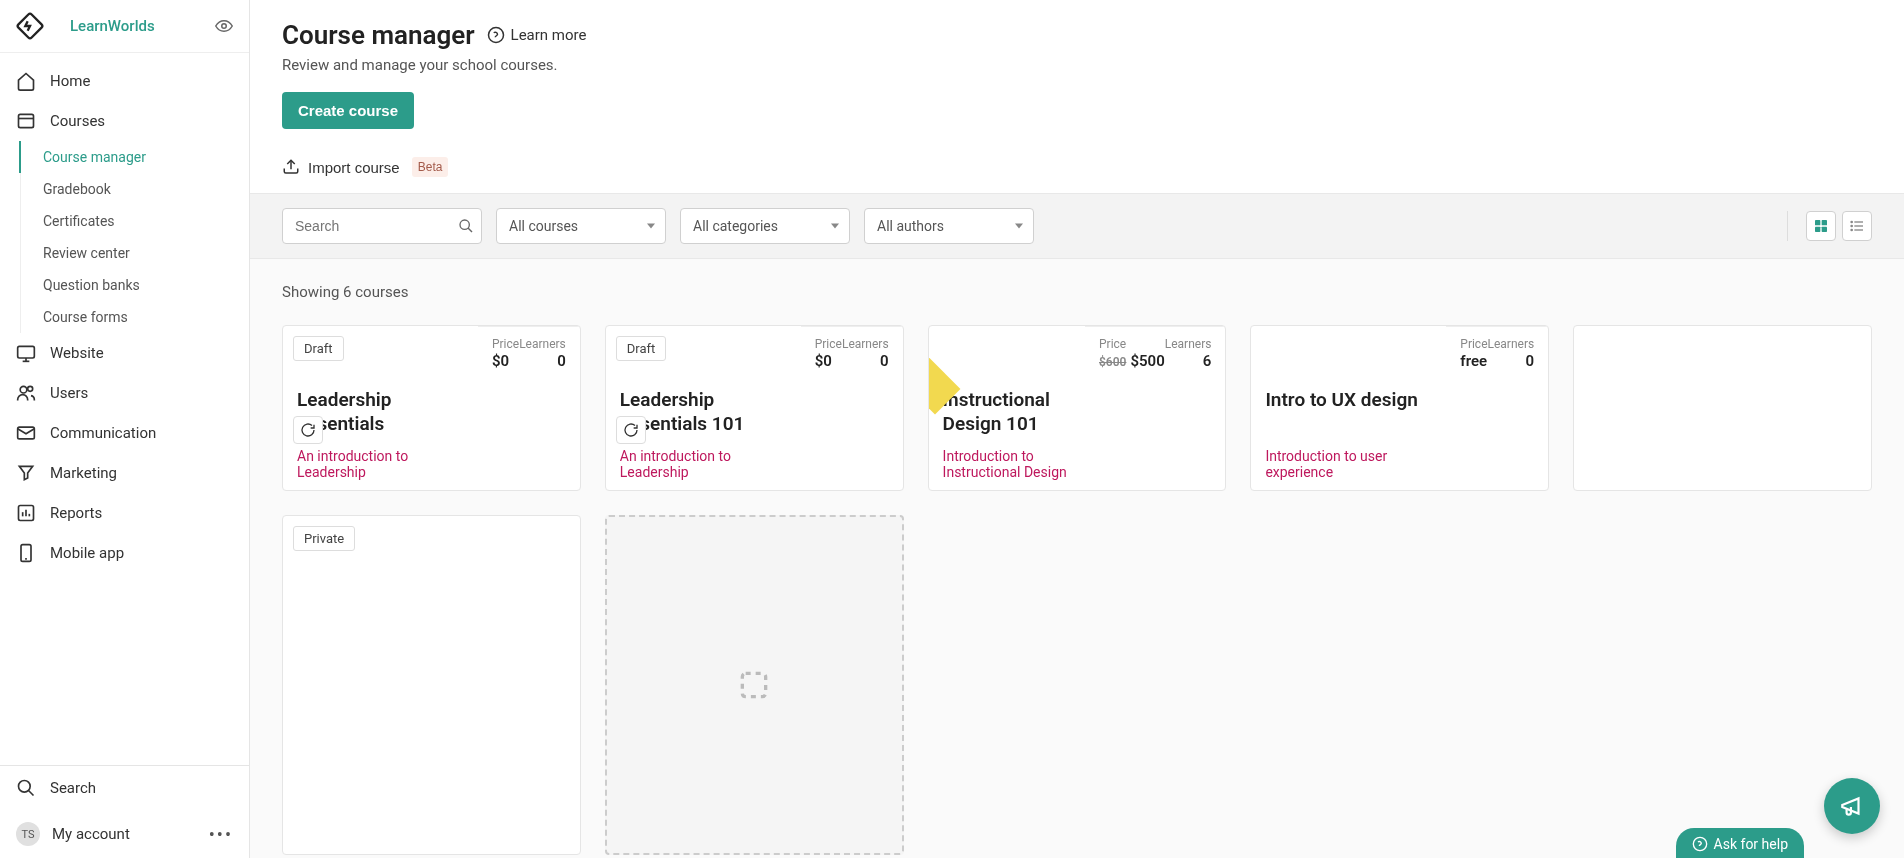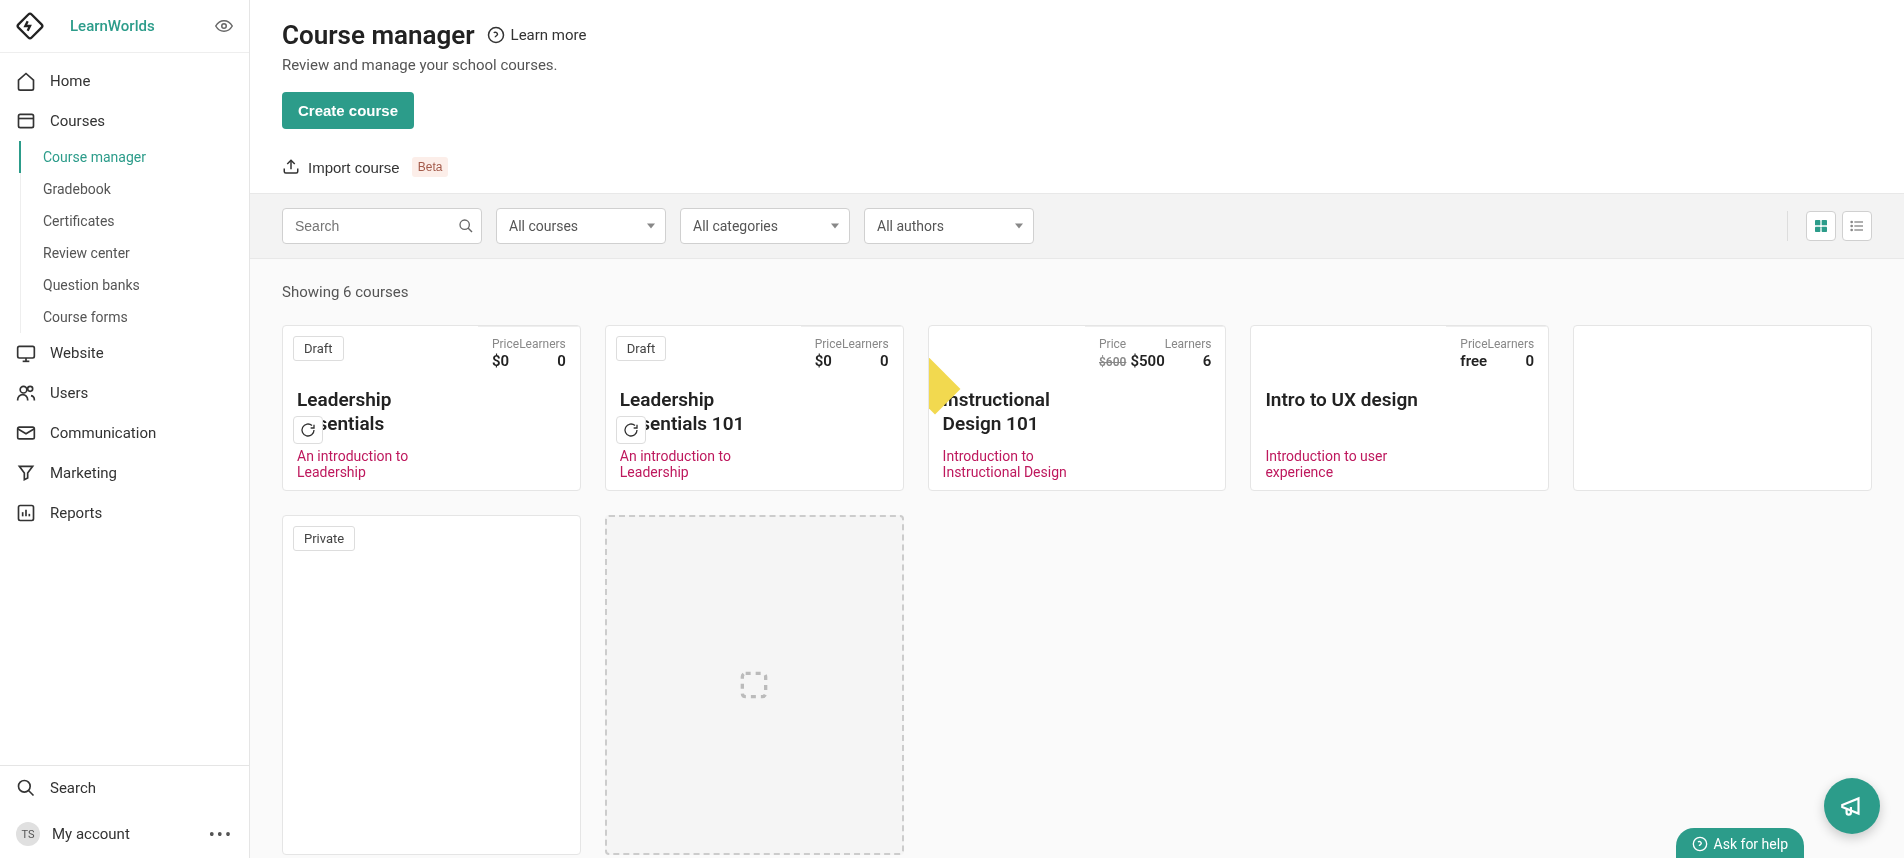"Mobile app" div.nav-item { html: none -> <div> <span> <svg> <rect></rect> <line></line> </svg> </span> <span>Mobile app</span> </div> }
